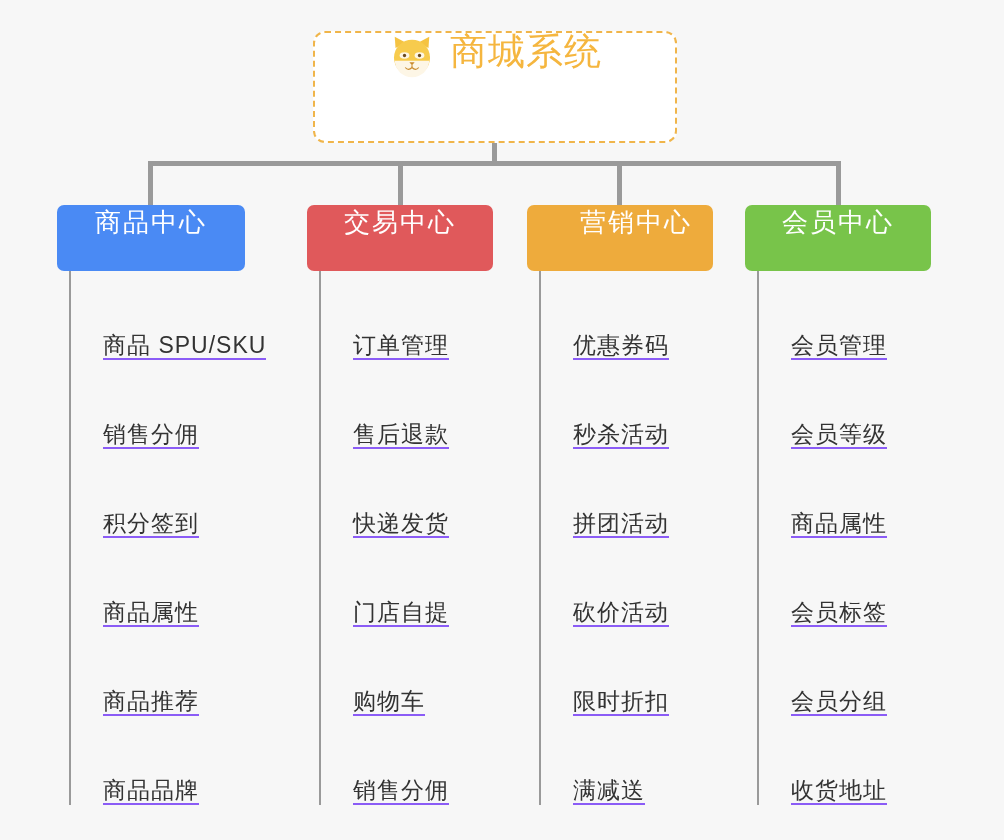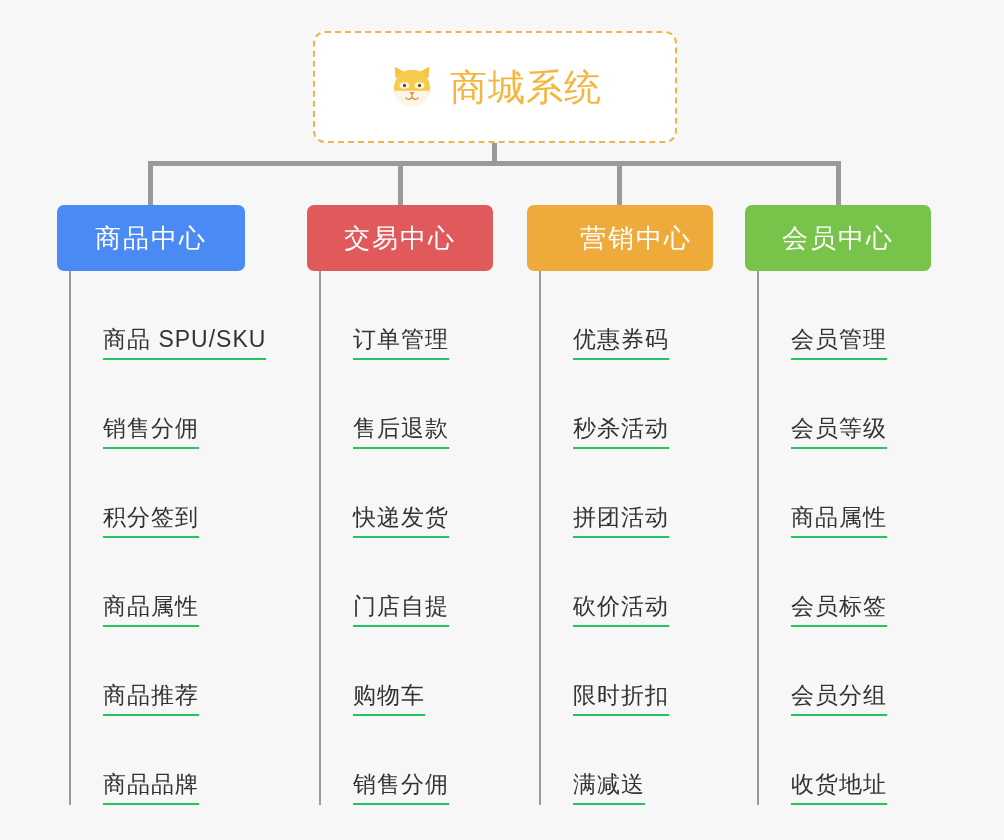"商城系统" .root-card { align-items: center -> flex-start }
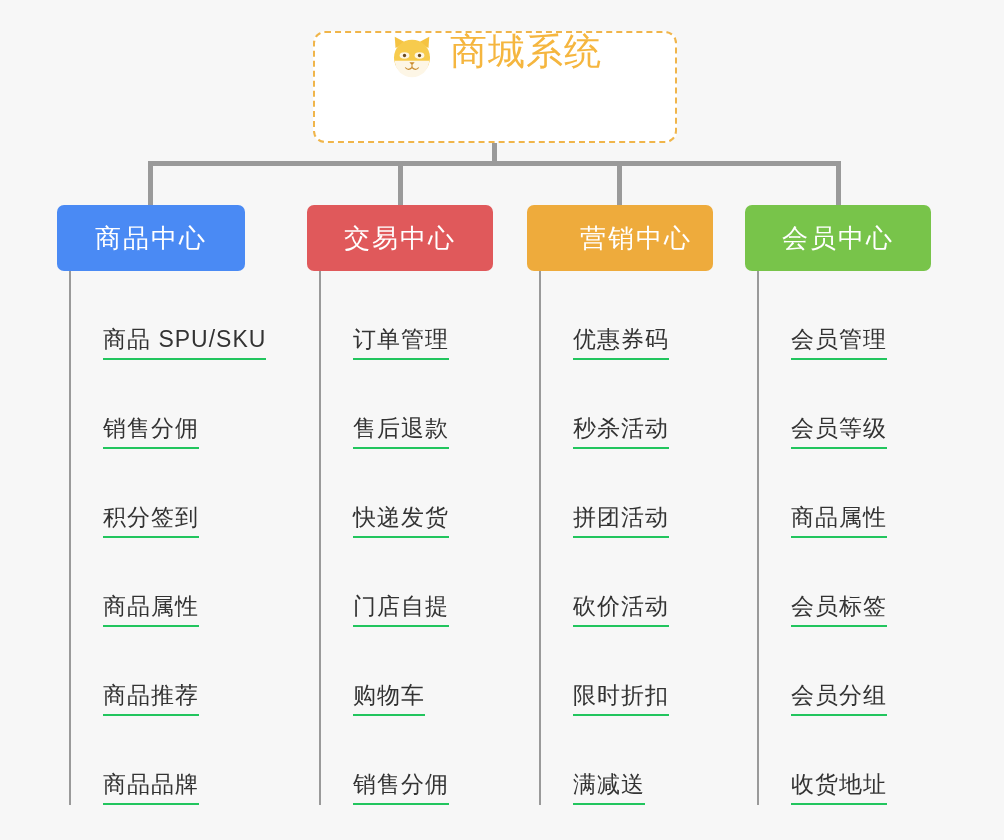"商品中心" .cat-header { align-items: center -> none }
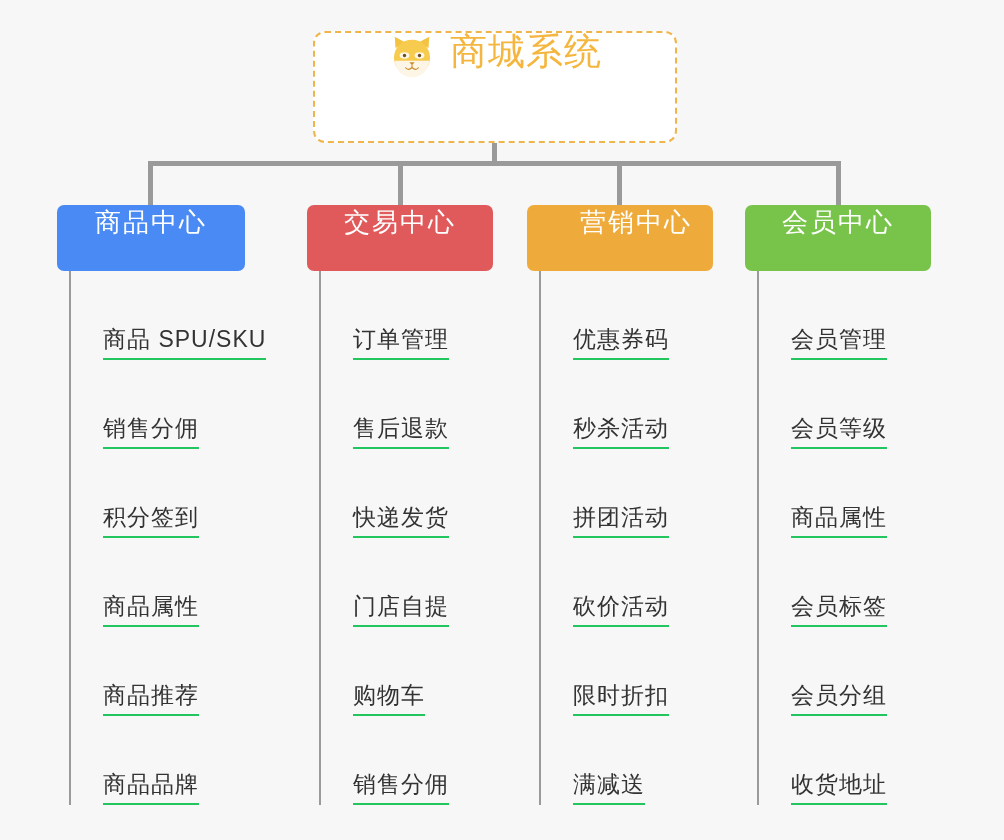"商品 SPU/SKU" .item-label { border-bottom: 2px solid #22c55e -> 2px solid #8b5cf6; padding-bottom: 6px -> 0 }
